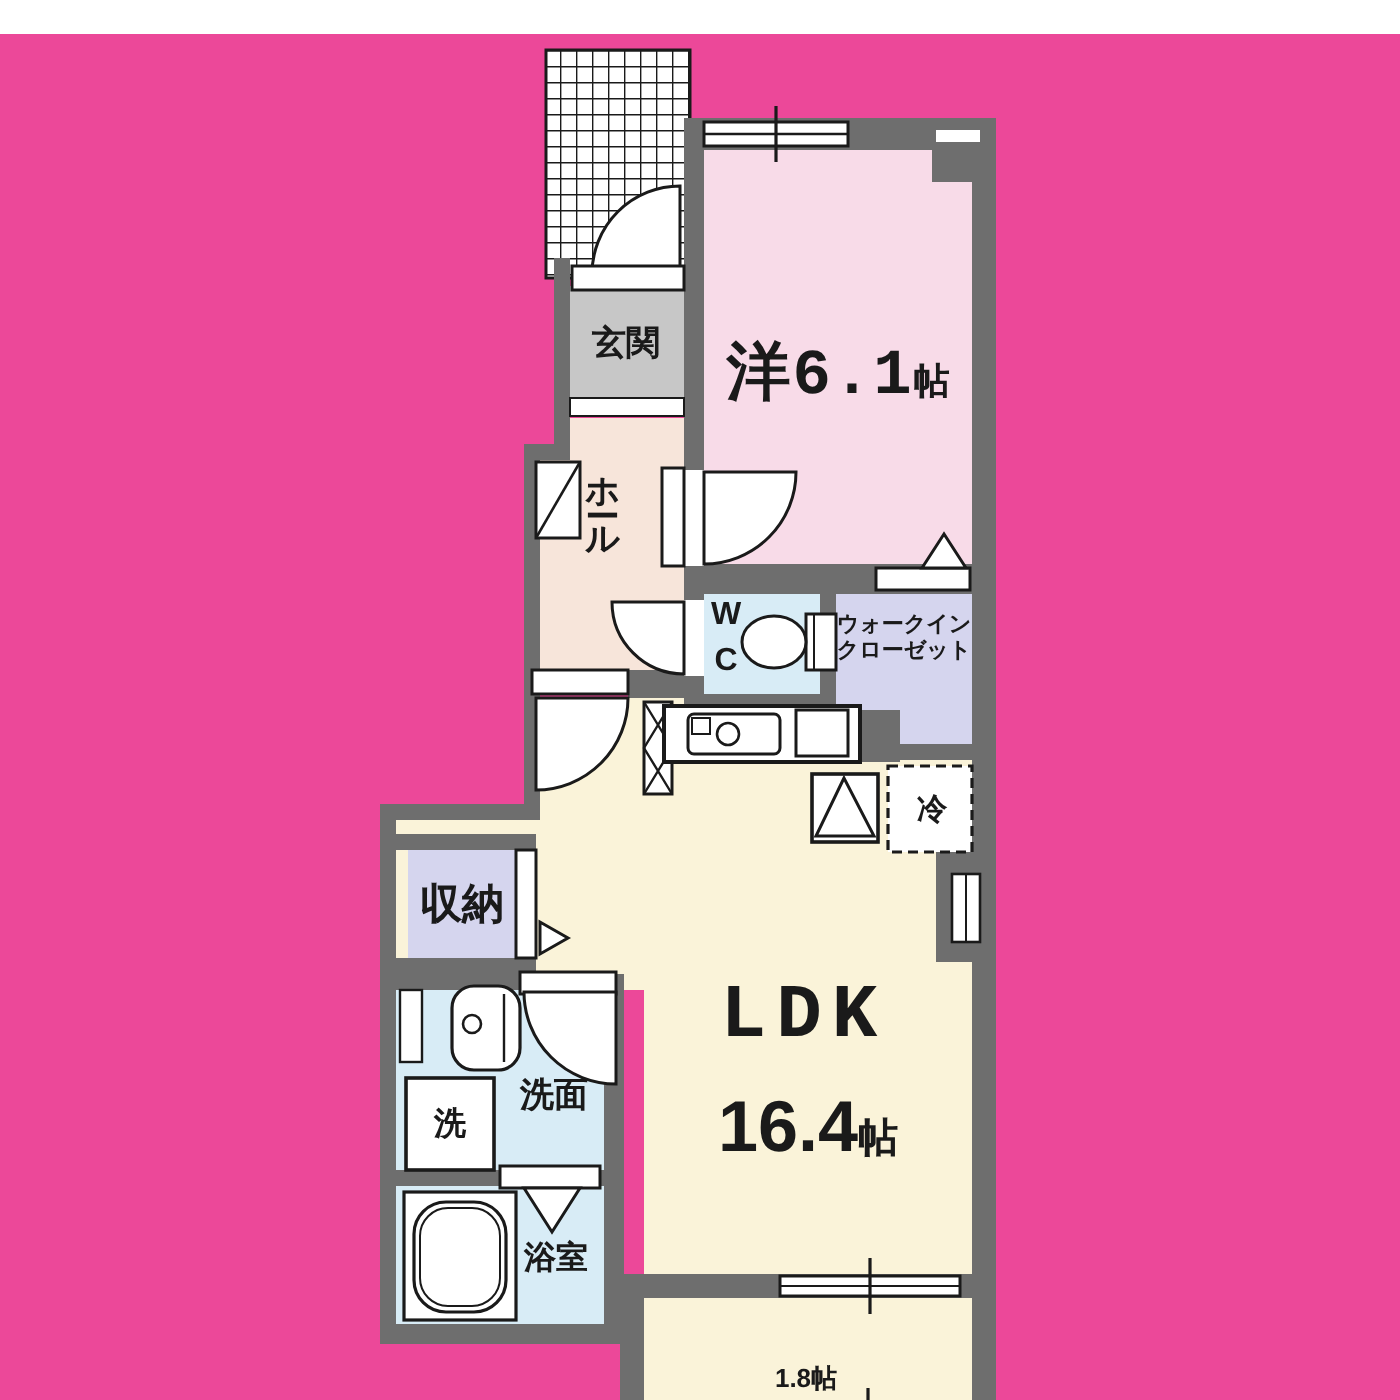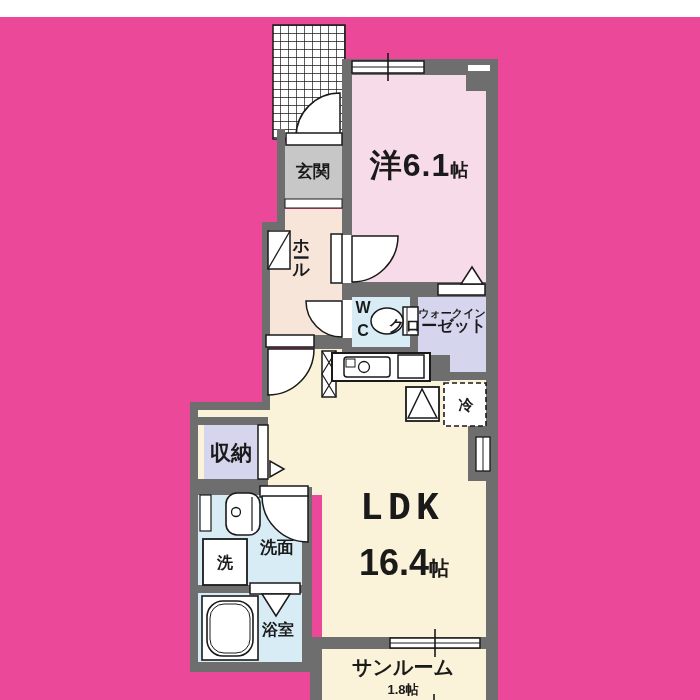"洋6.1帖" div.lbl { font-family: none -> Liberation Mono, monospace; top: 148px -> 172px }
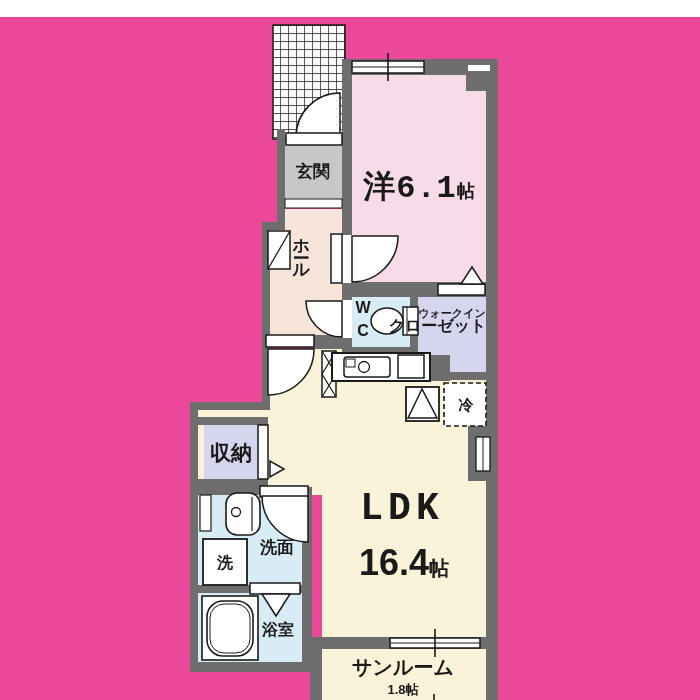"クローゼット" div.lbl { font-size: 16px -> 11px; left: 428px -> 452px; padding-left: 19px -> none }
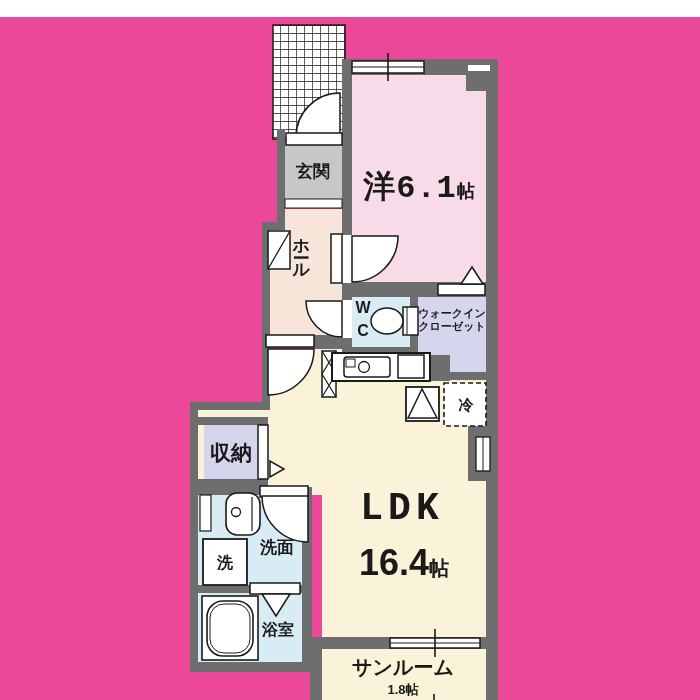"サンルーム" div.lbl { html: <div>サンルーム</div> -> none }
